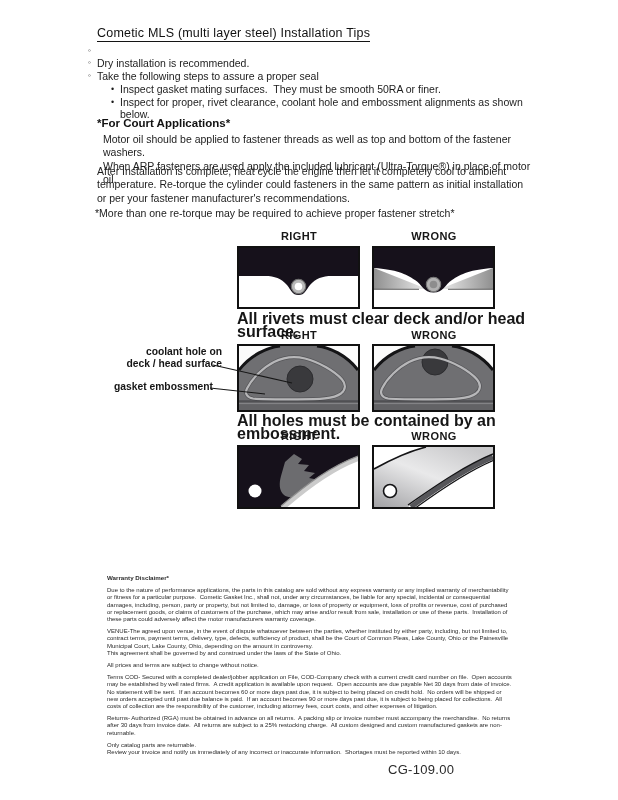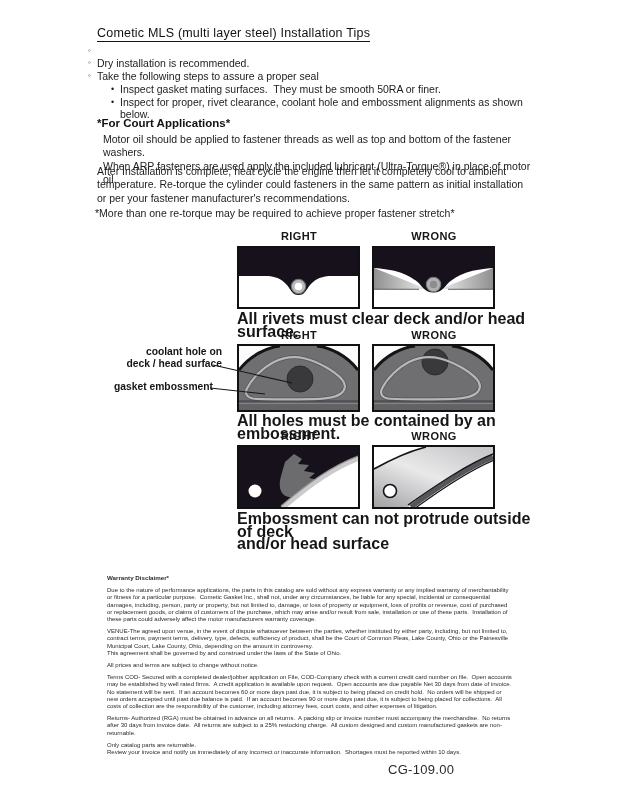"Embossment can not protrude outside" div.abs { html: <div>Embossment can not protrude outside of deck and/or head surface</div> -> none }
